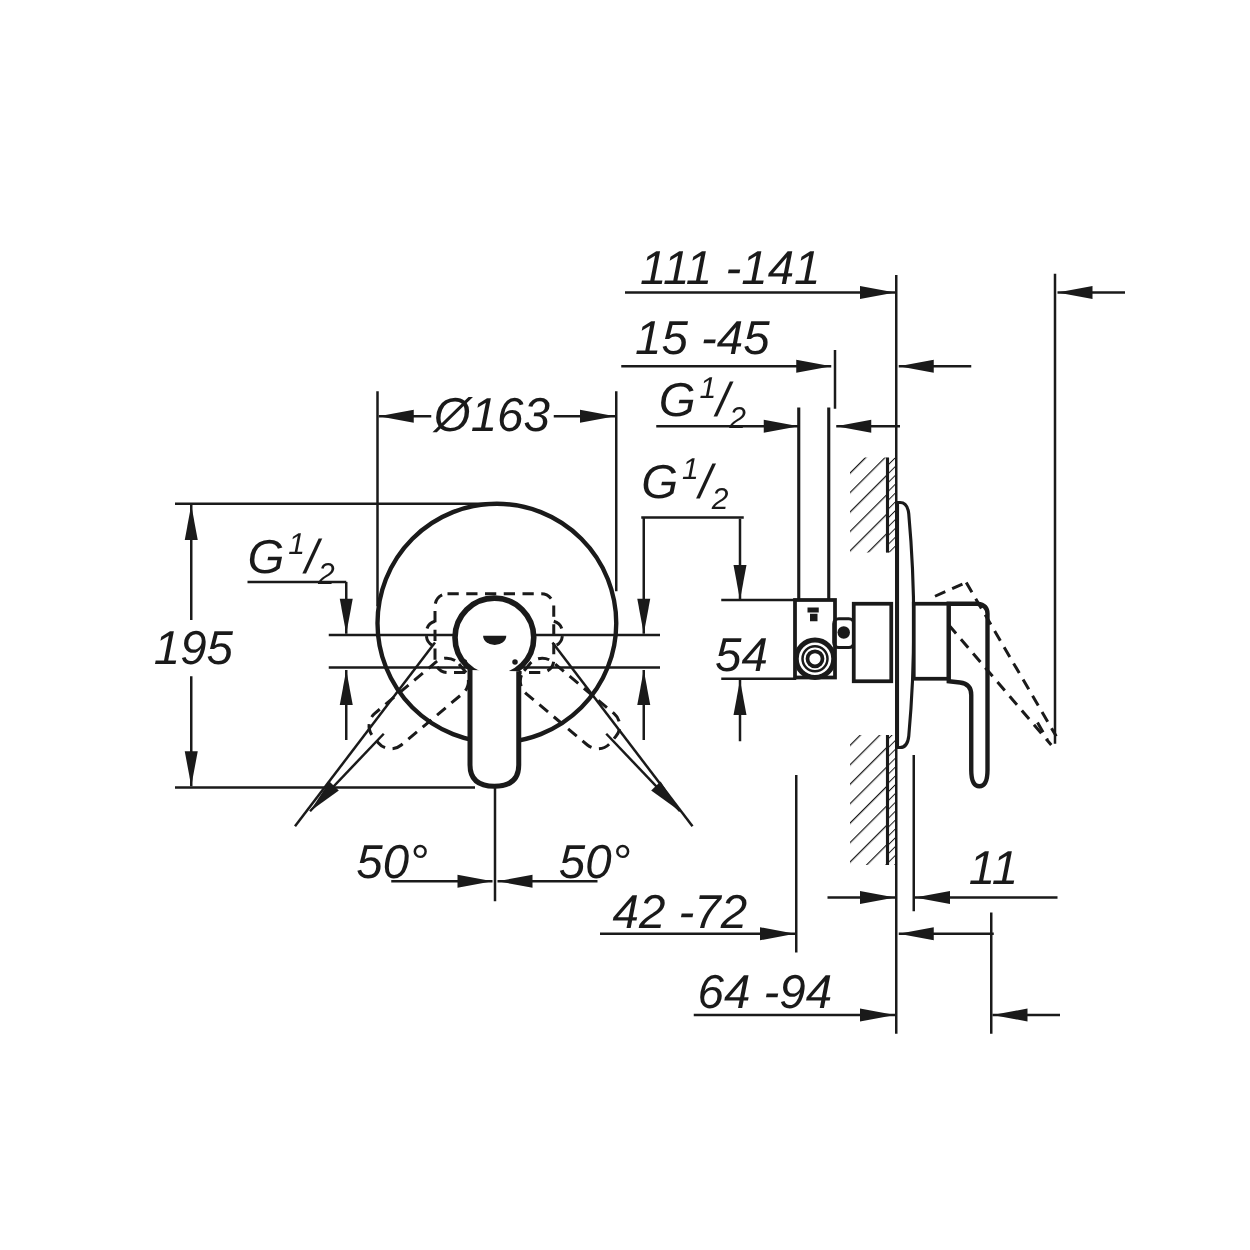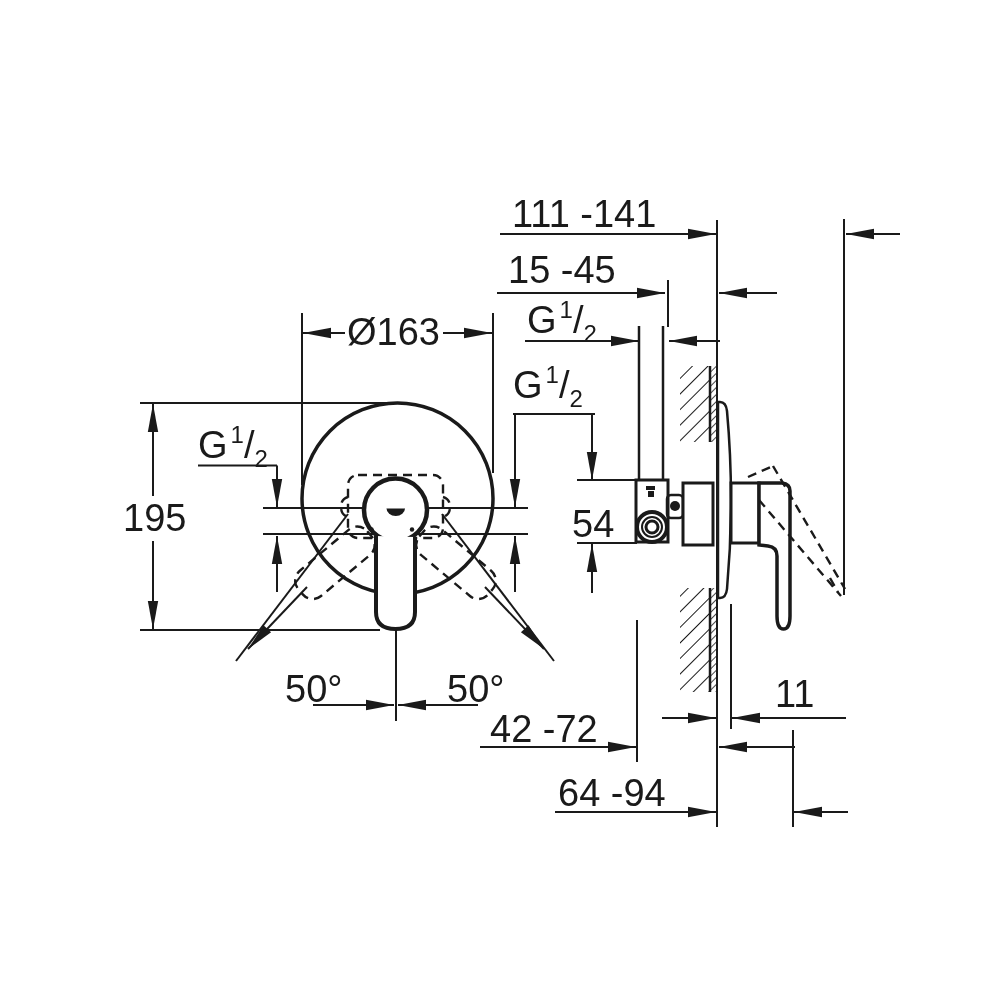"111 -141" .stage { font-style: none -> italic }
